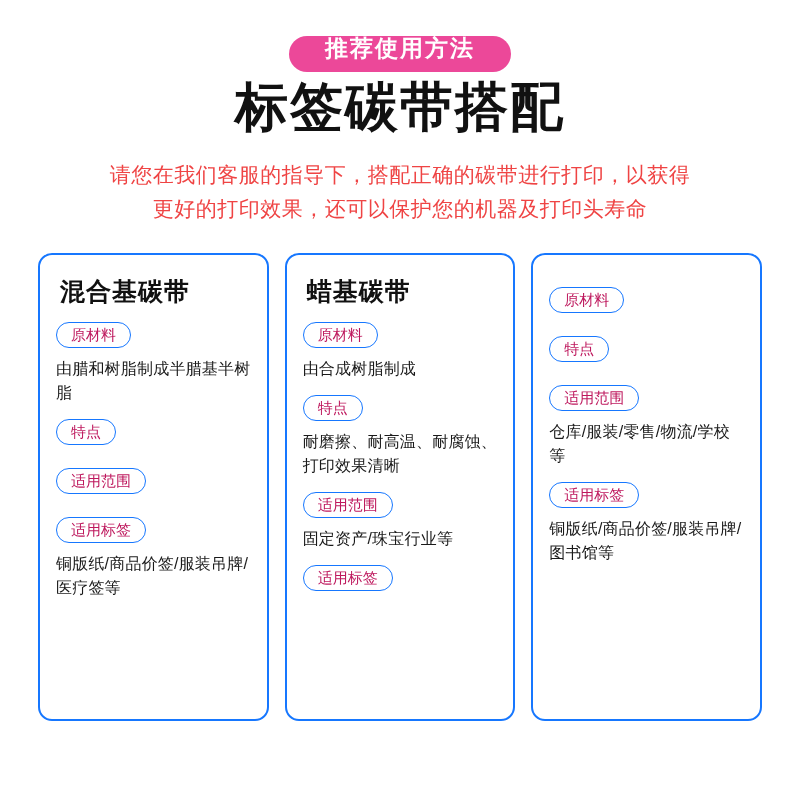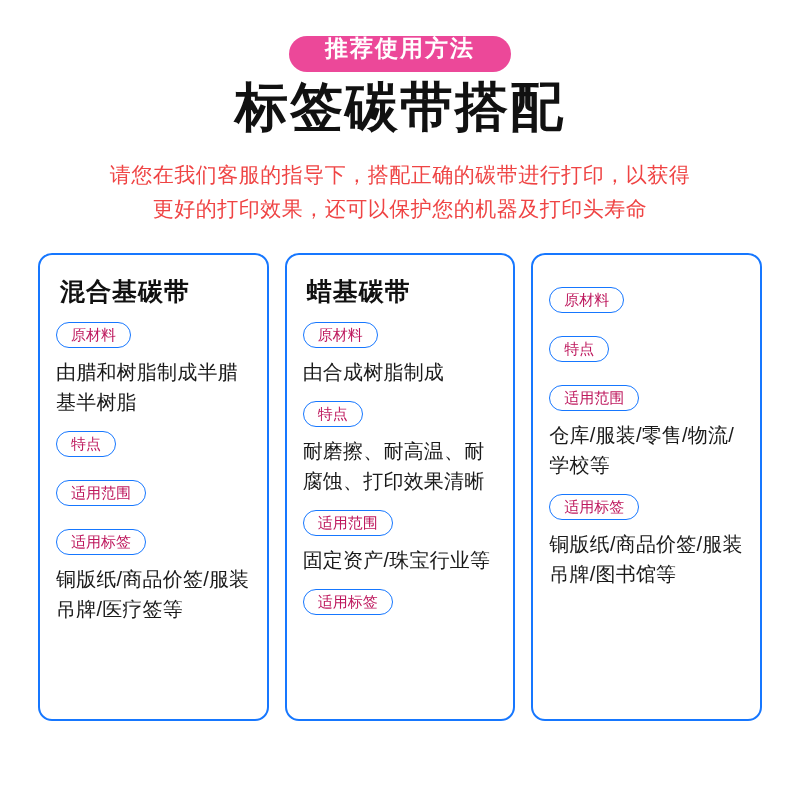"由腊和树脂制成半腊基半树脂" .body-text { font-size: 20px -> 16px }
